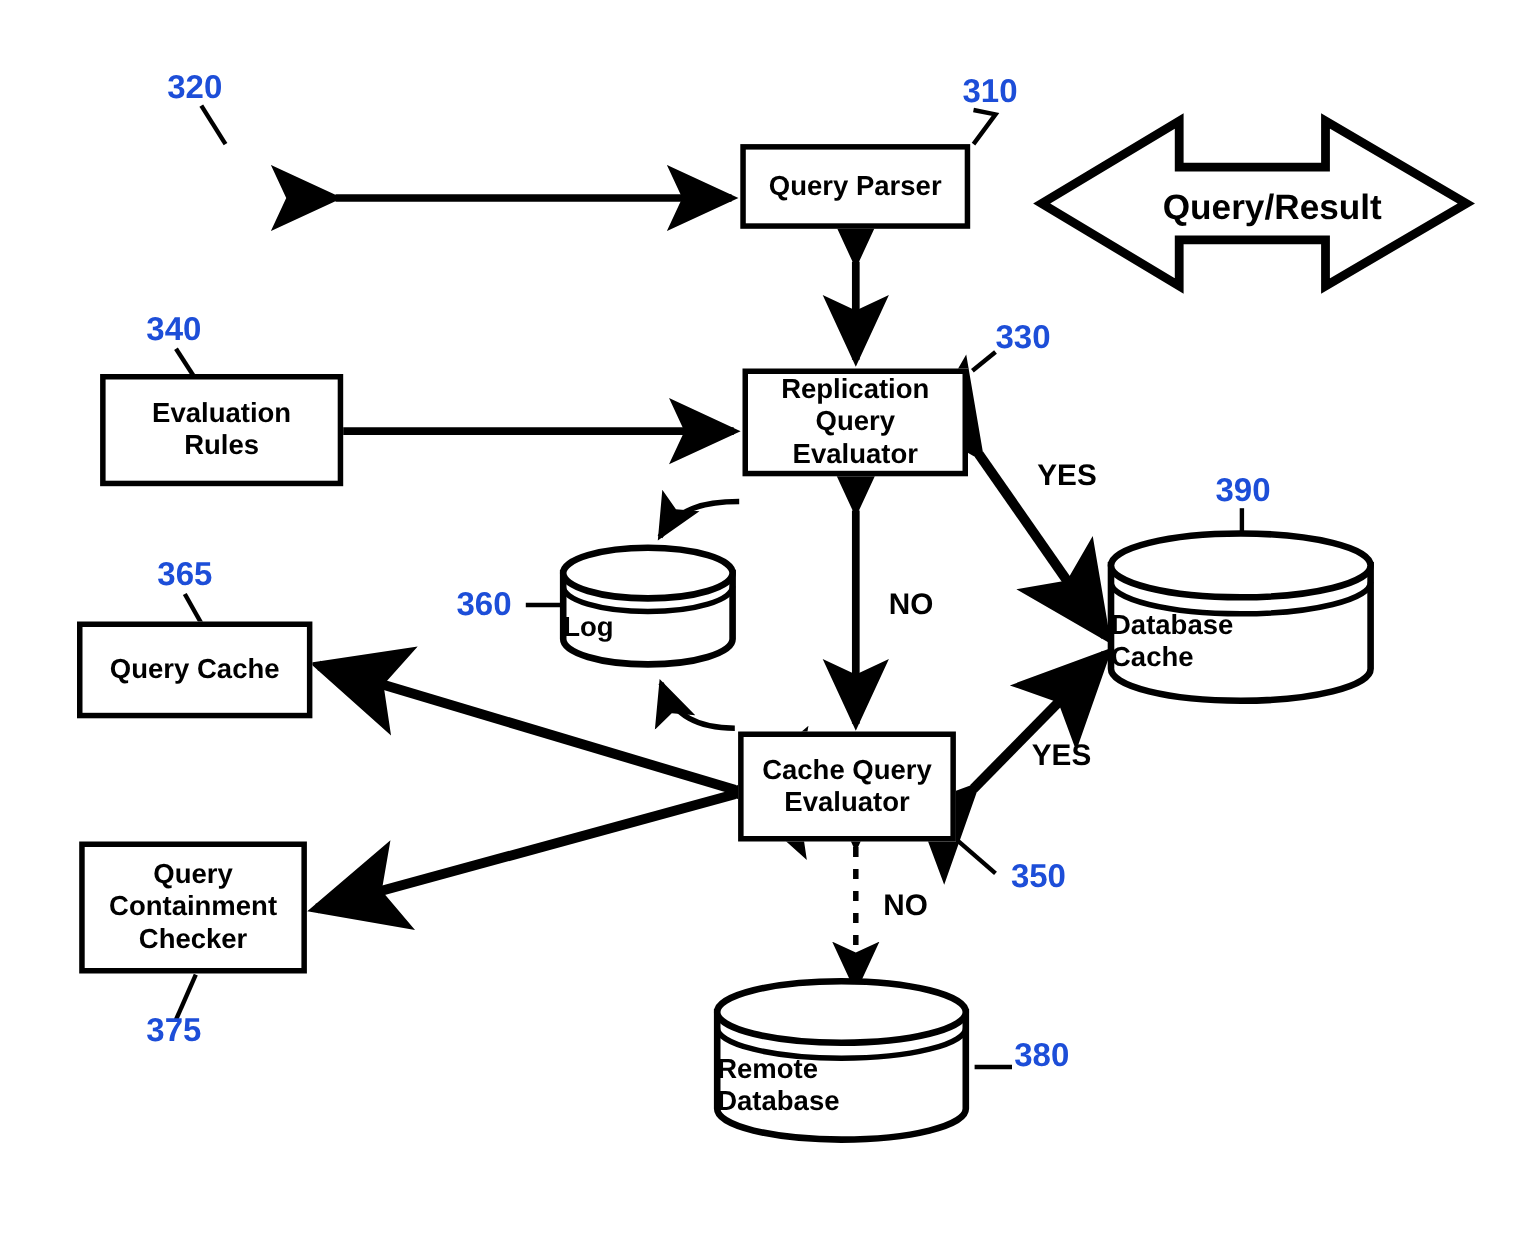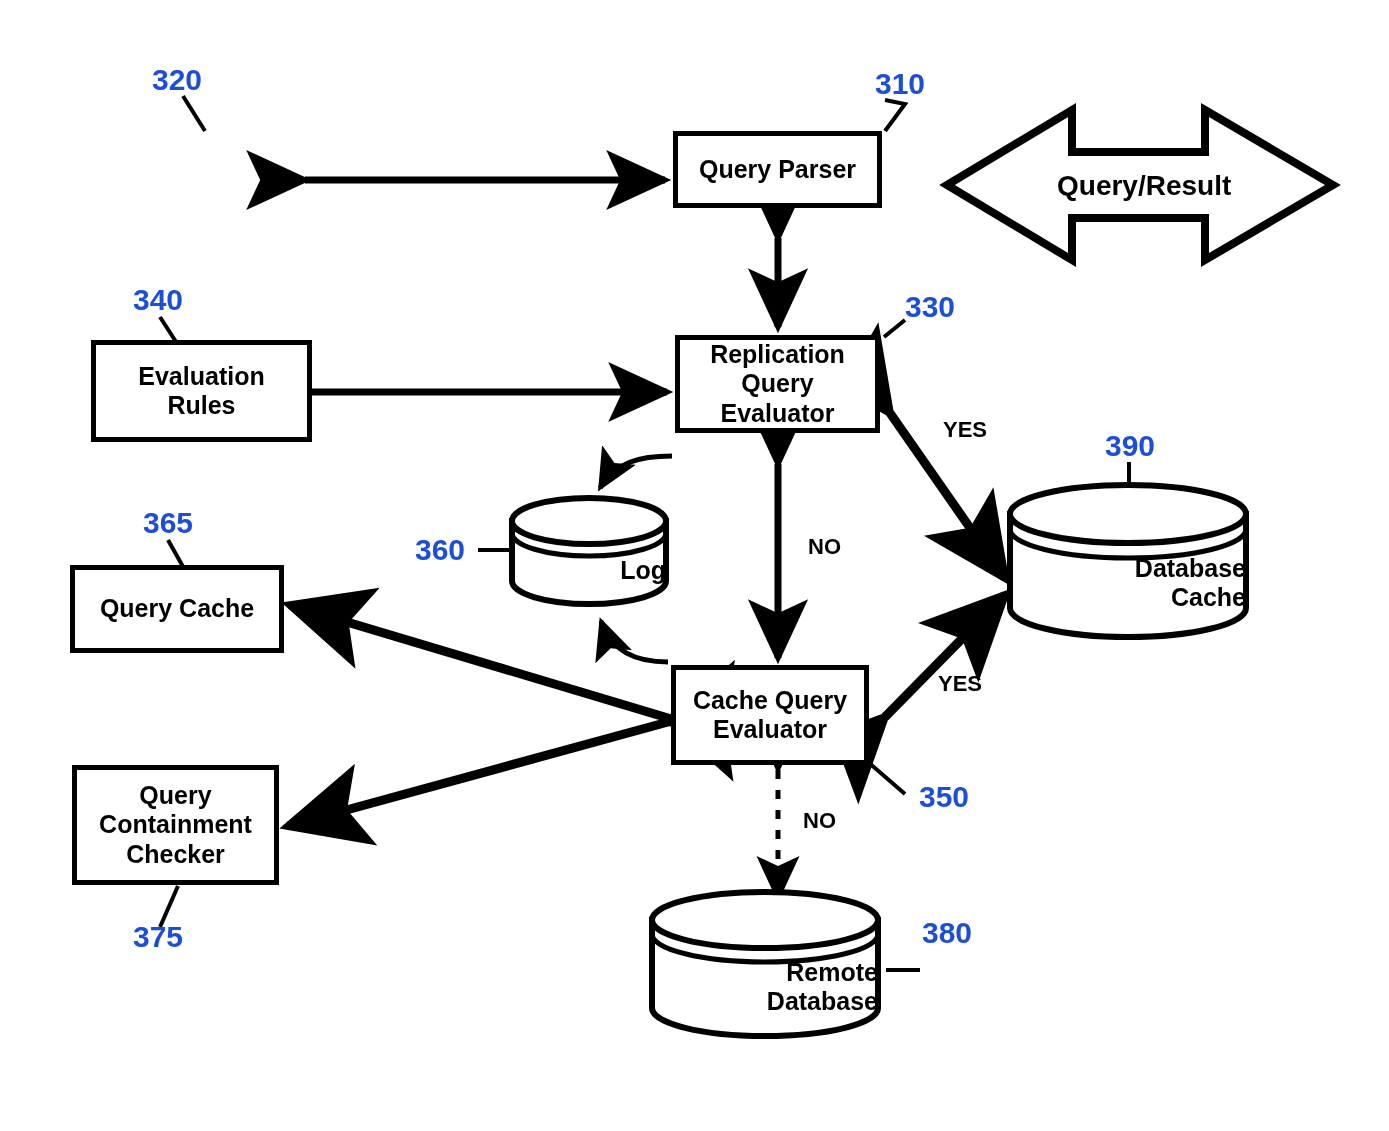"Query/Result" .qr-label { font-size: 28px -> 32px }
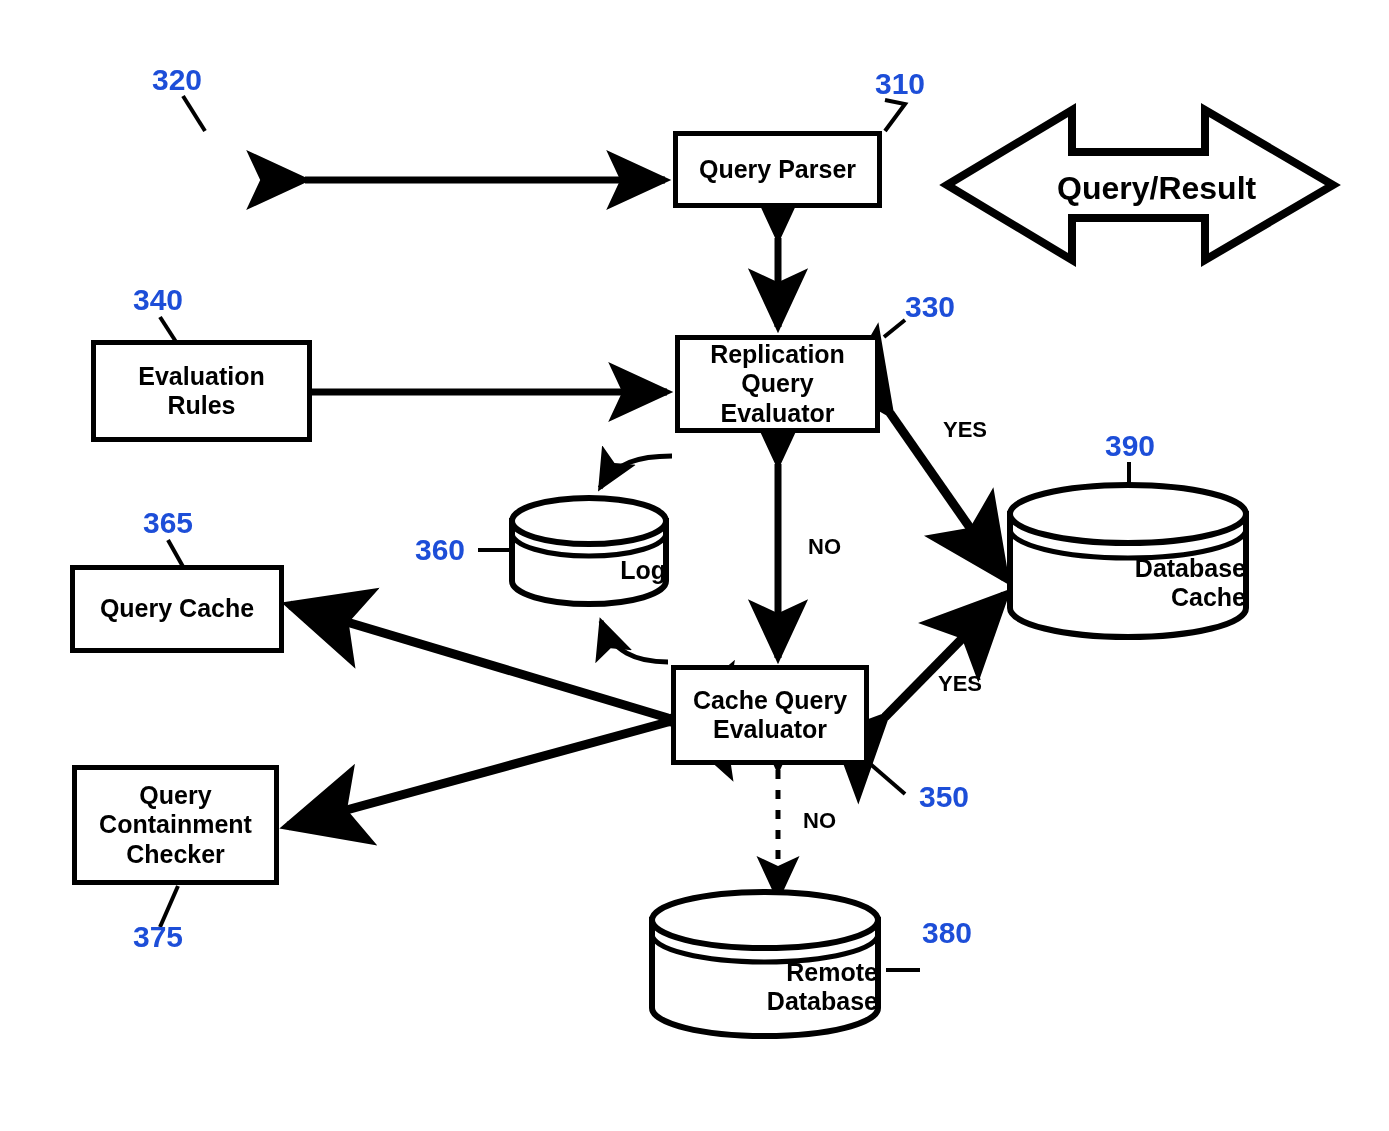"YES" .edge-label { font-size: 22px -> 27px }
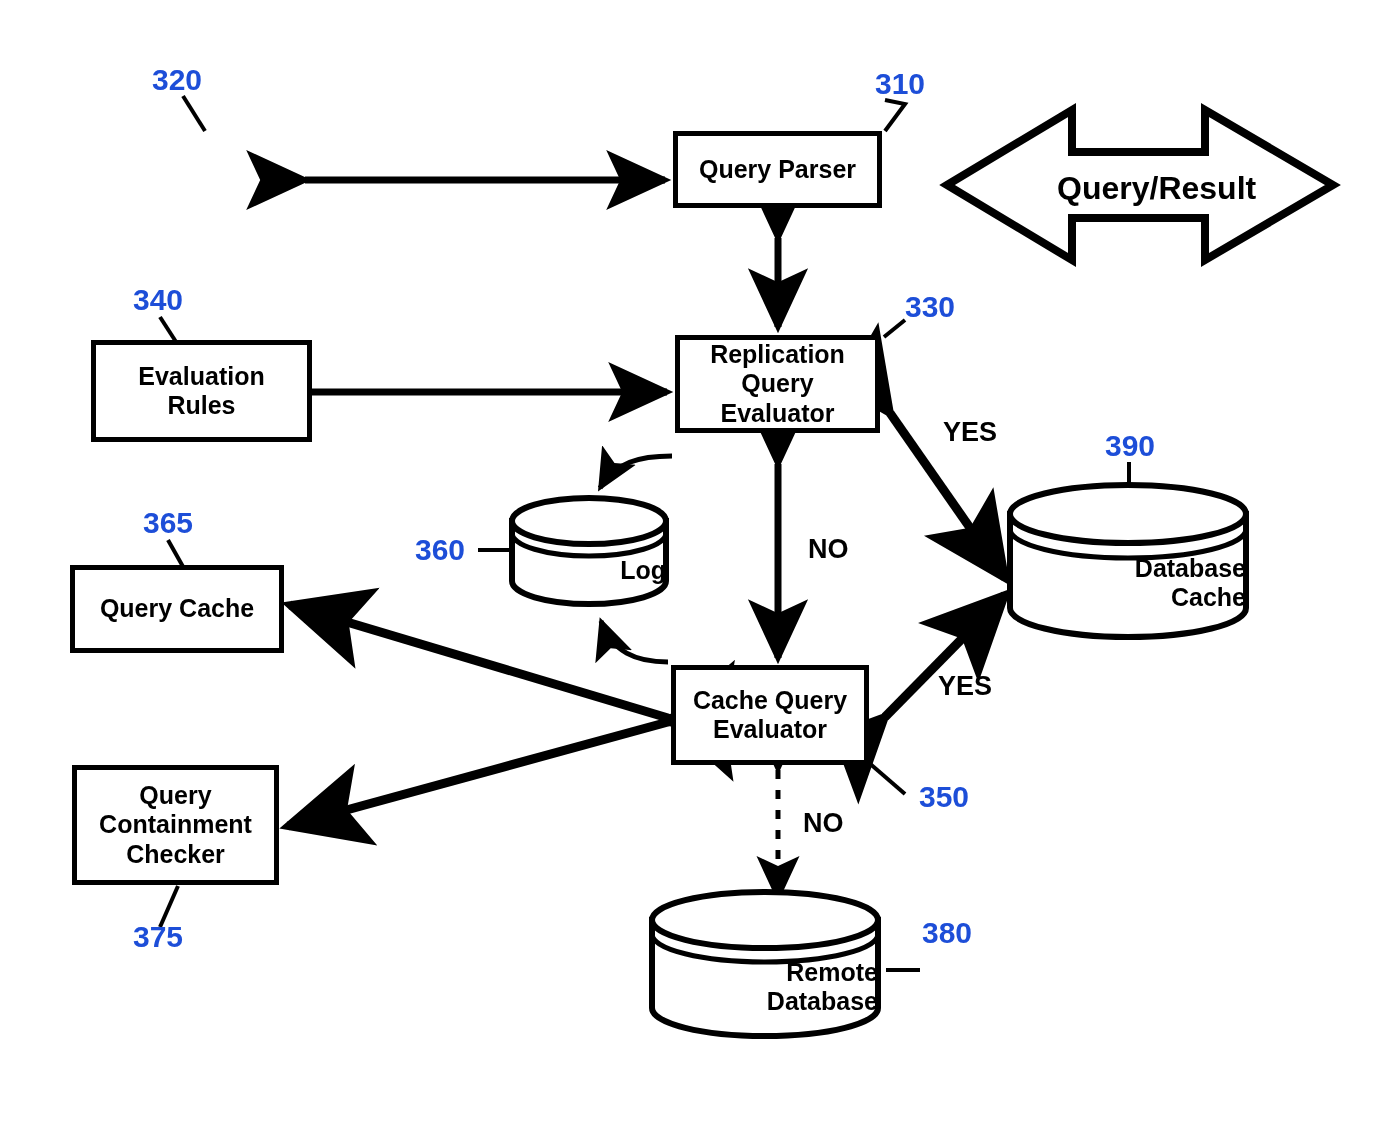"Log" .cyl-label { text-align: right -> left }
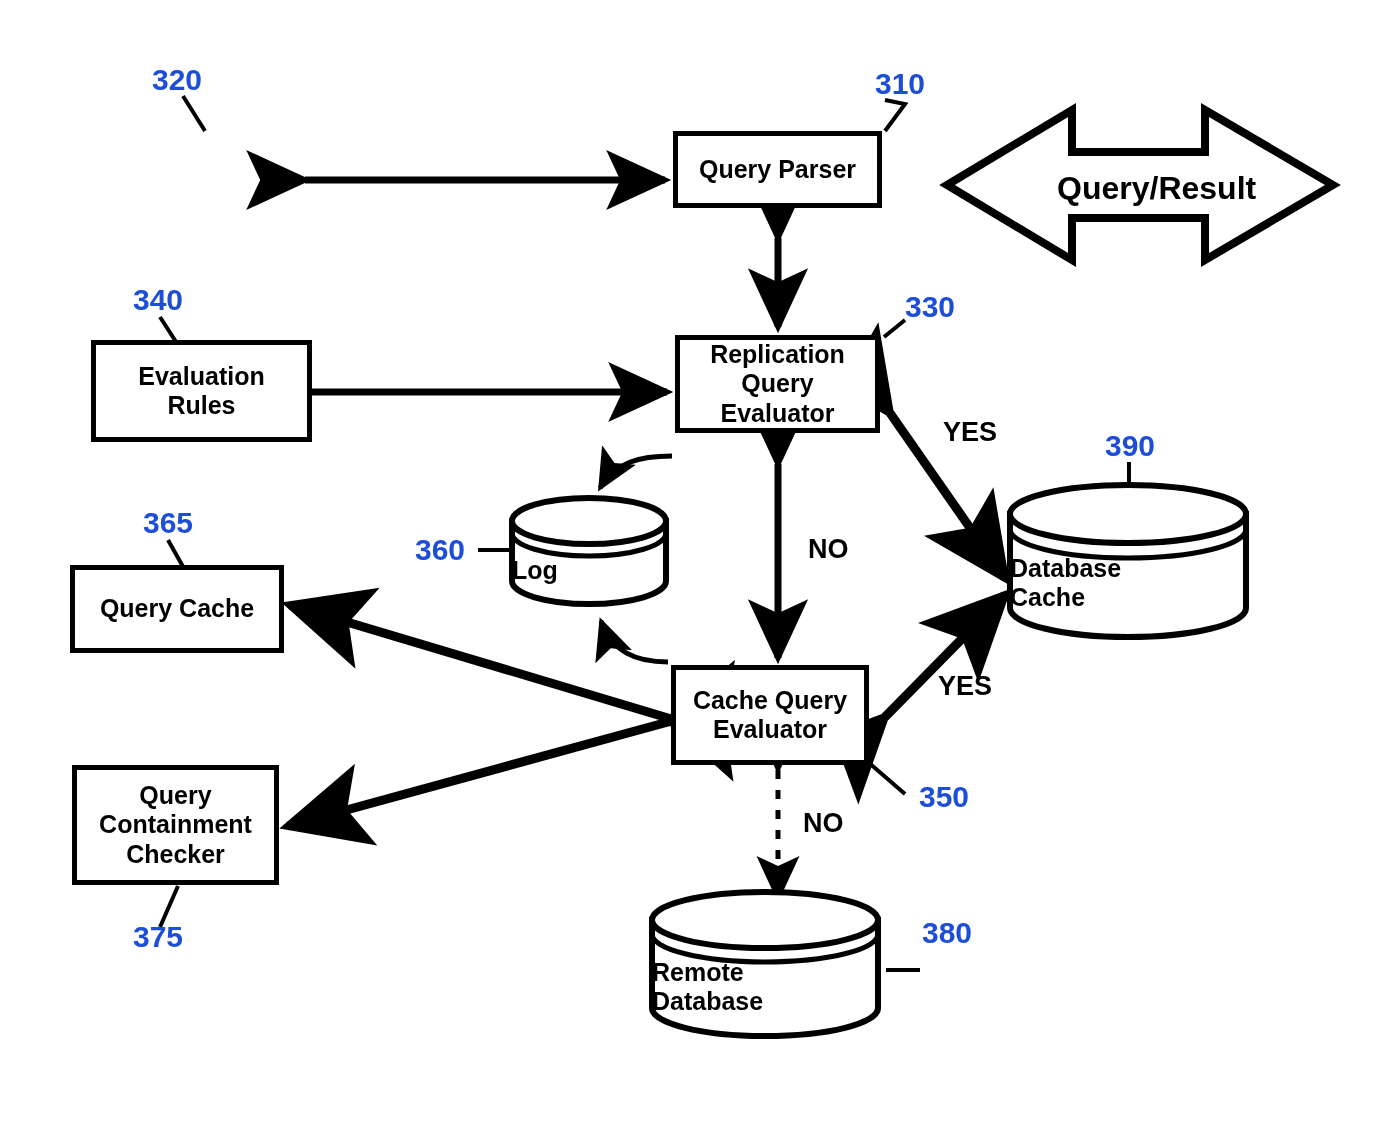"380" div.ref-label { top: 916px -> 943px }
